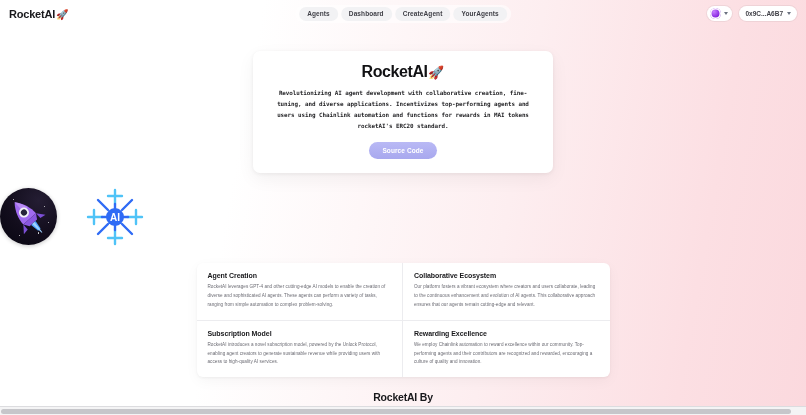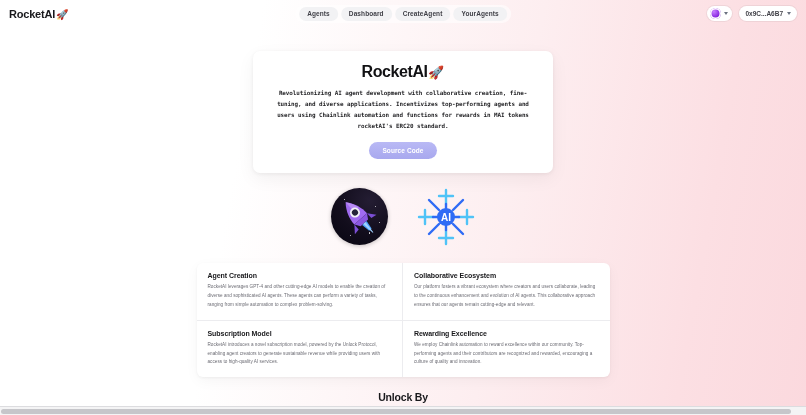"AI" .illustrations { justify-content: center -> flex-start }
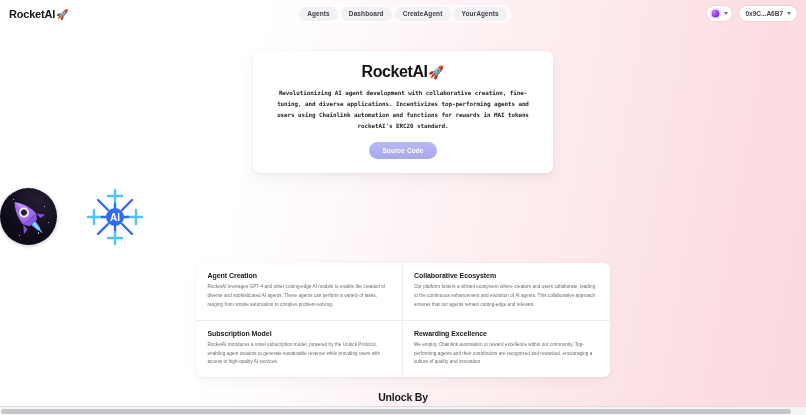"Unlock By" div.powered-title { text: Unlock -> RocketAI }
